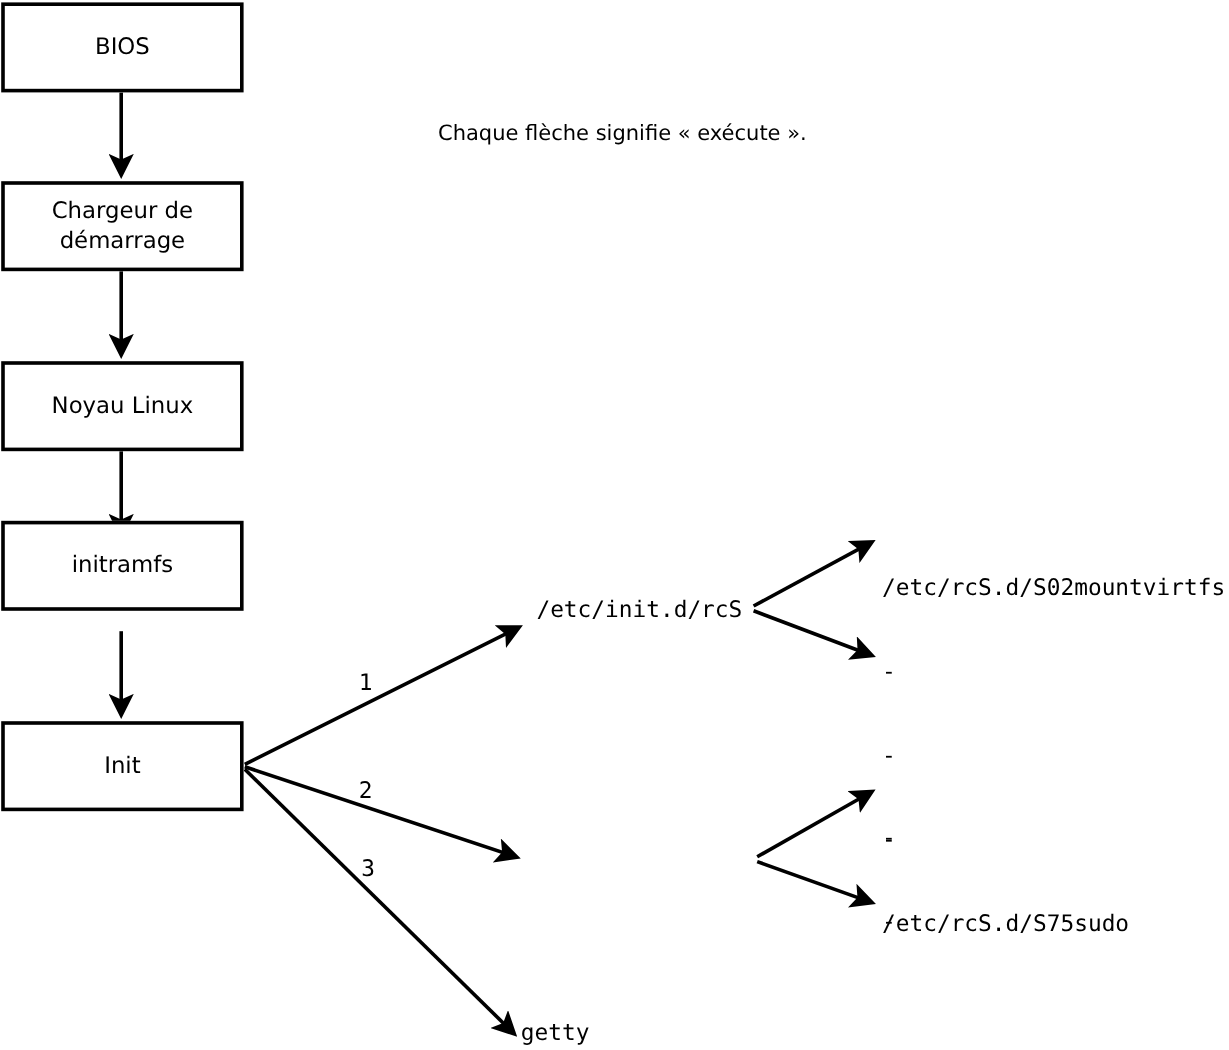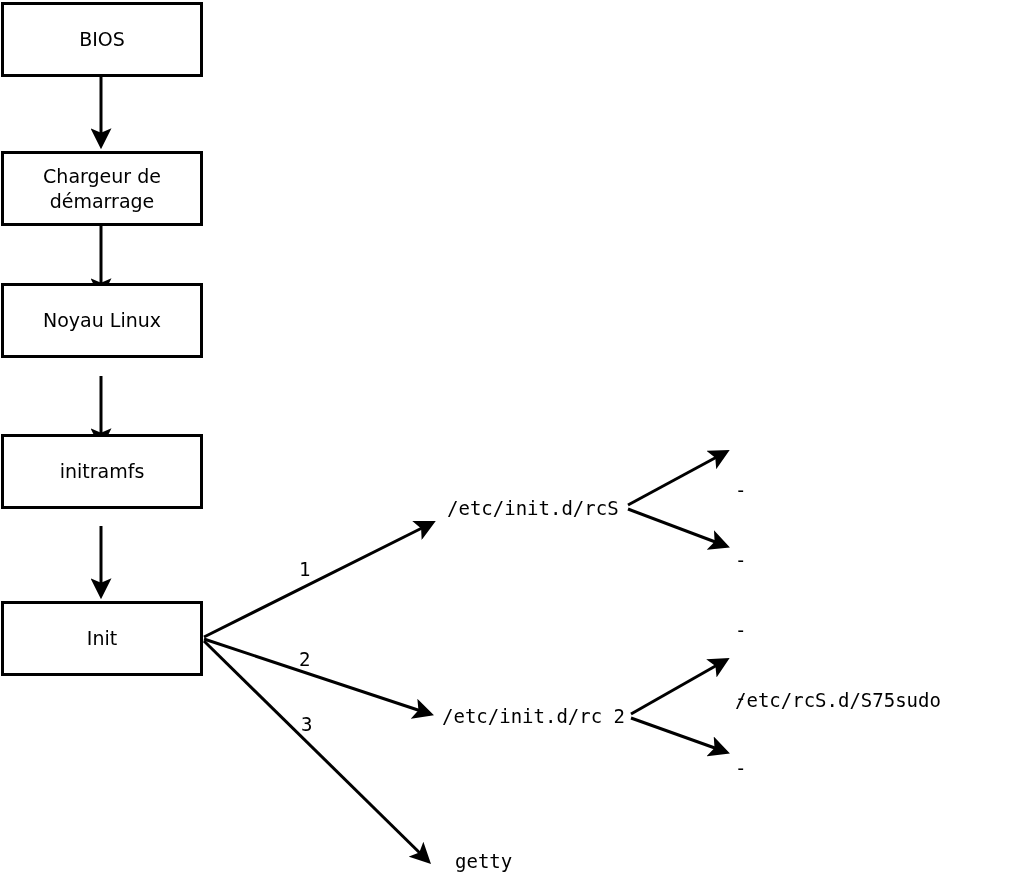"Chaque flèche signifie « exécute" div.note { html: none -> <div>Chaque flèche signifie « exécute ».</div> }
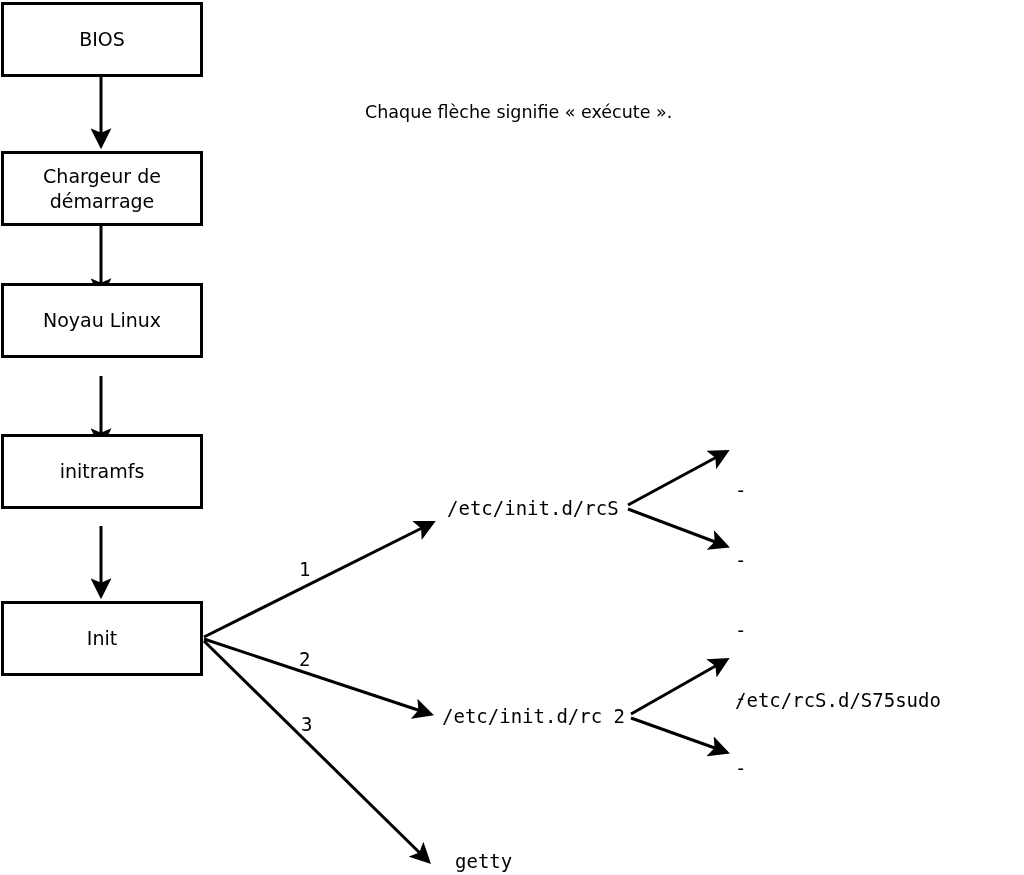"Noyau Linux" div.flow-box { top: 283px -> 301px }
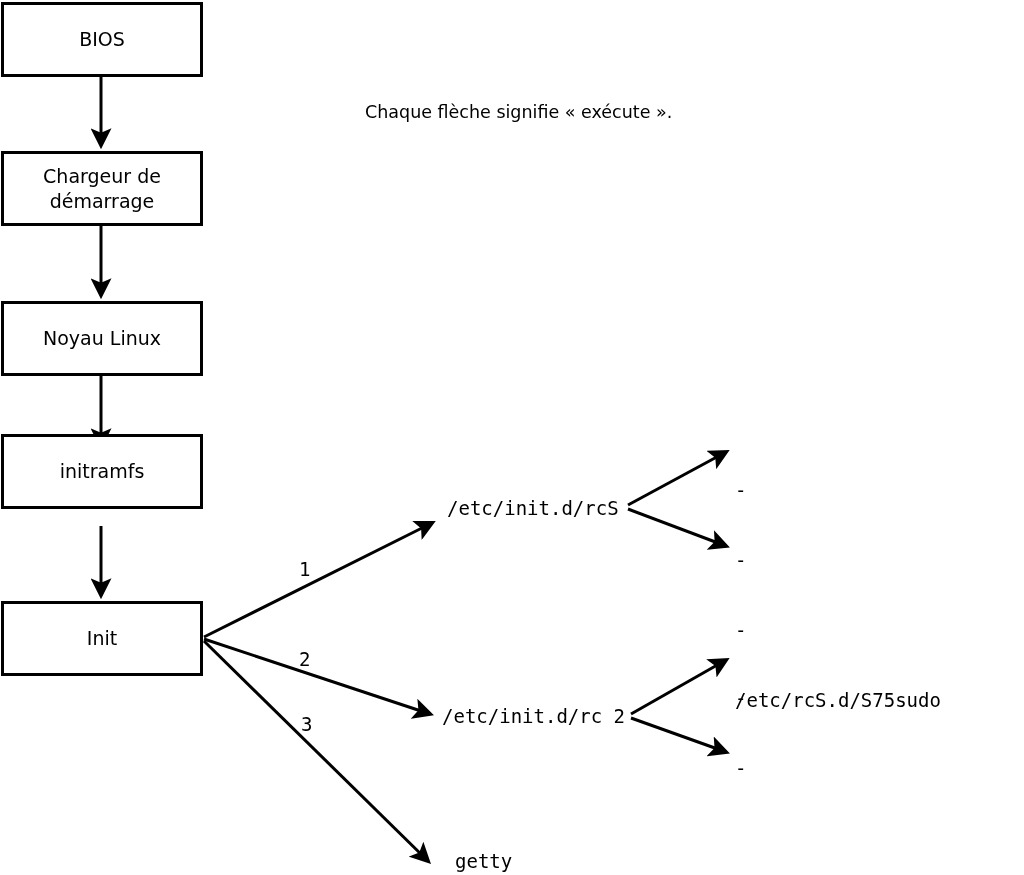"/etc/rcS.d/S02mountvirtfs" div { html: none -> <div>/etc/rcS.d/S02mountvirtfs</div> }
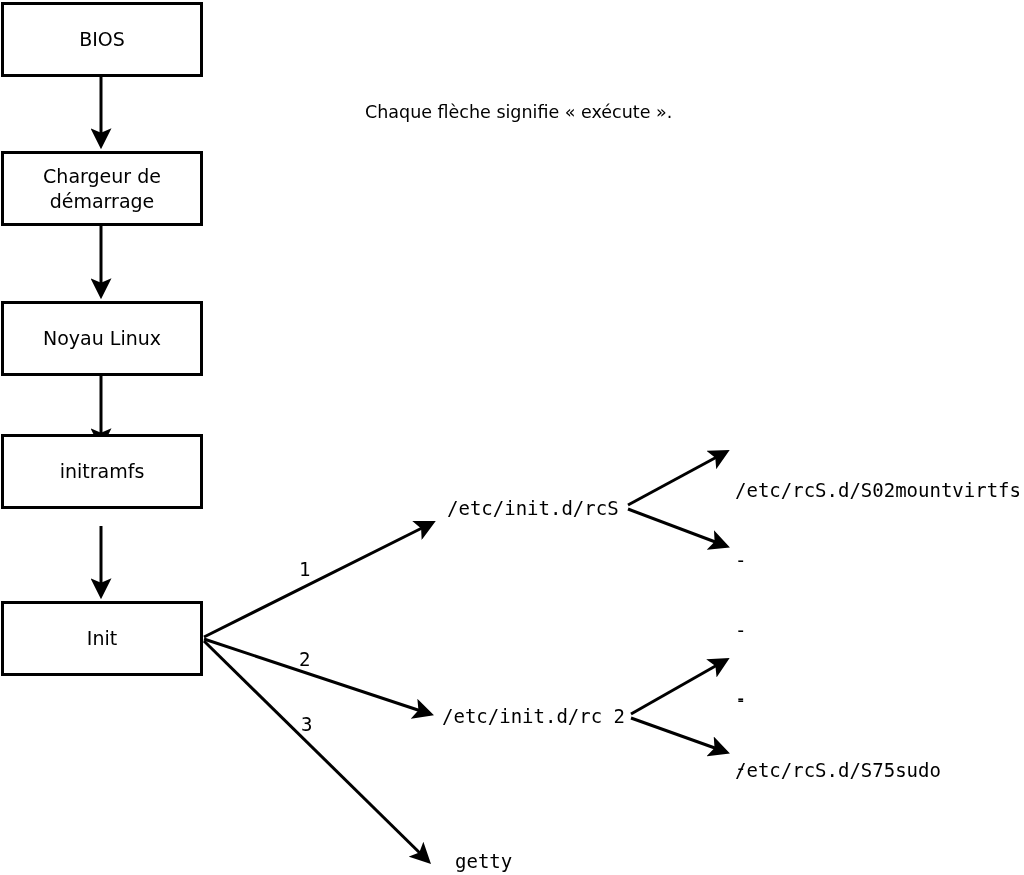"/etc/init.d/rc 2" div.mono { html: <div>/etc/init.d/rc 2</div> -> none }
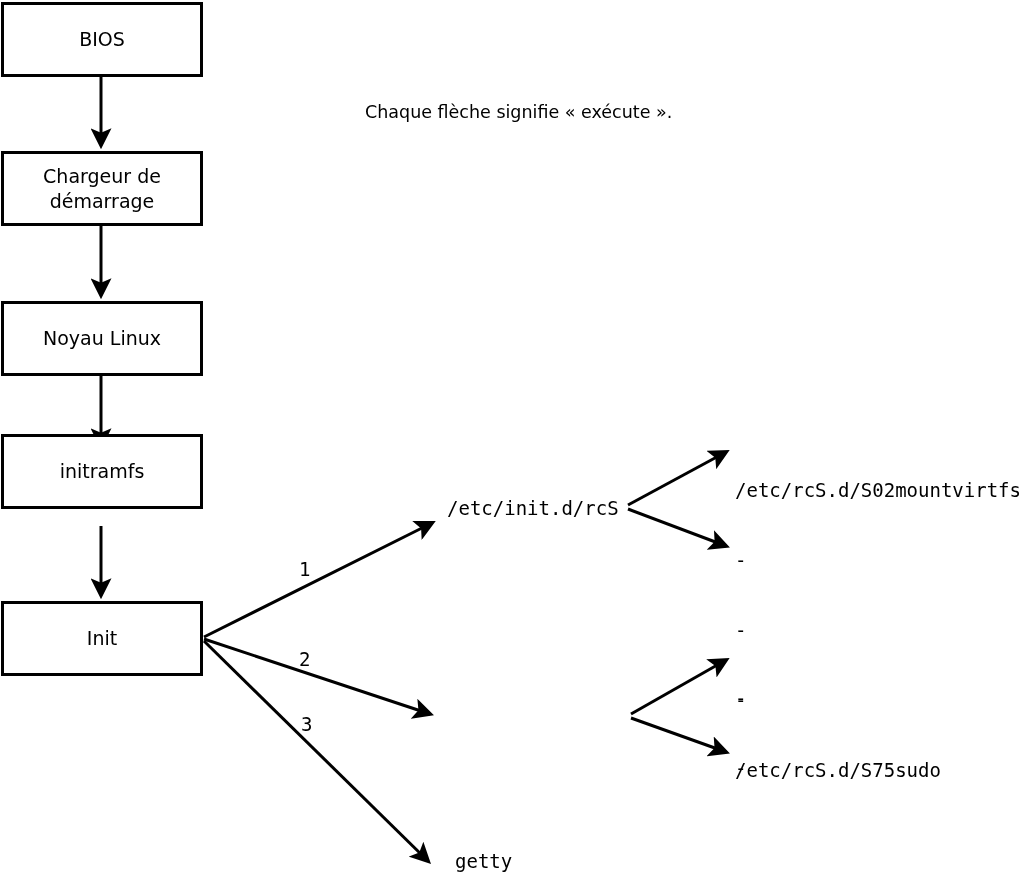"getty" div.mono { left: 455px -> 434px }
